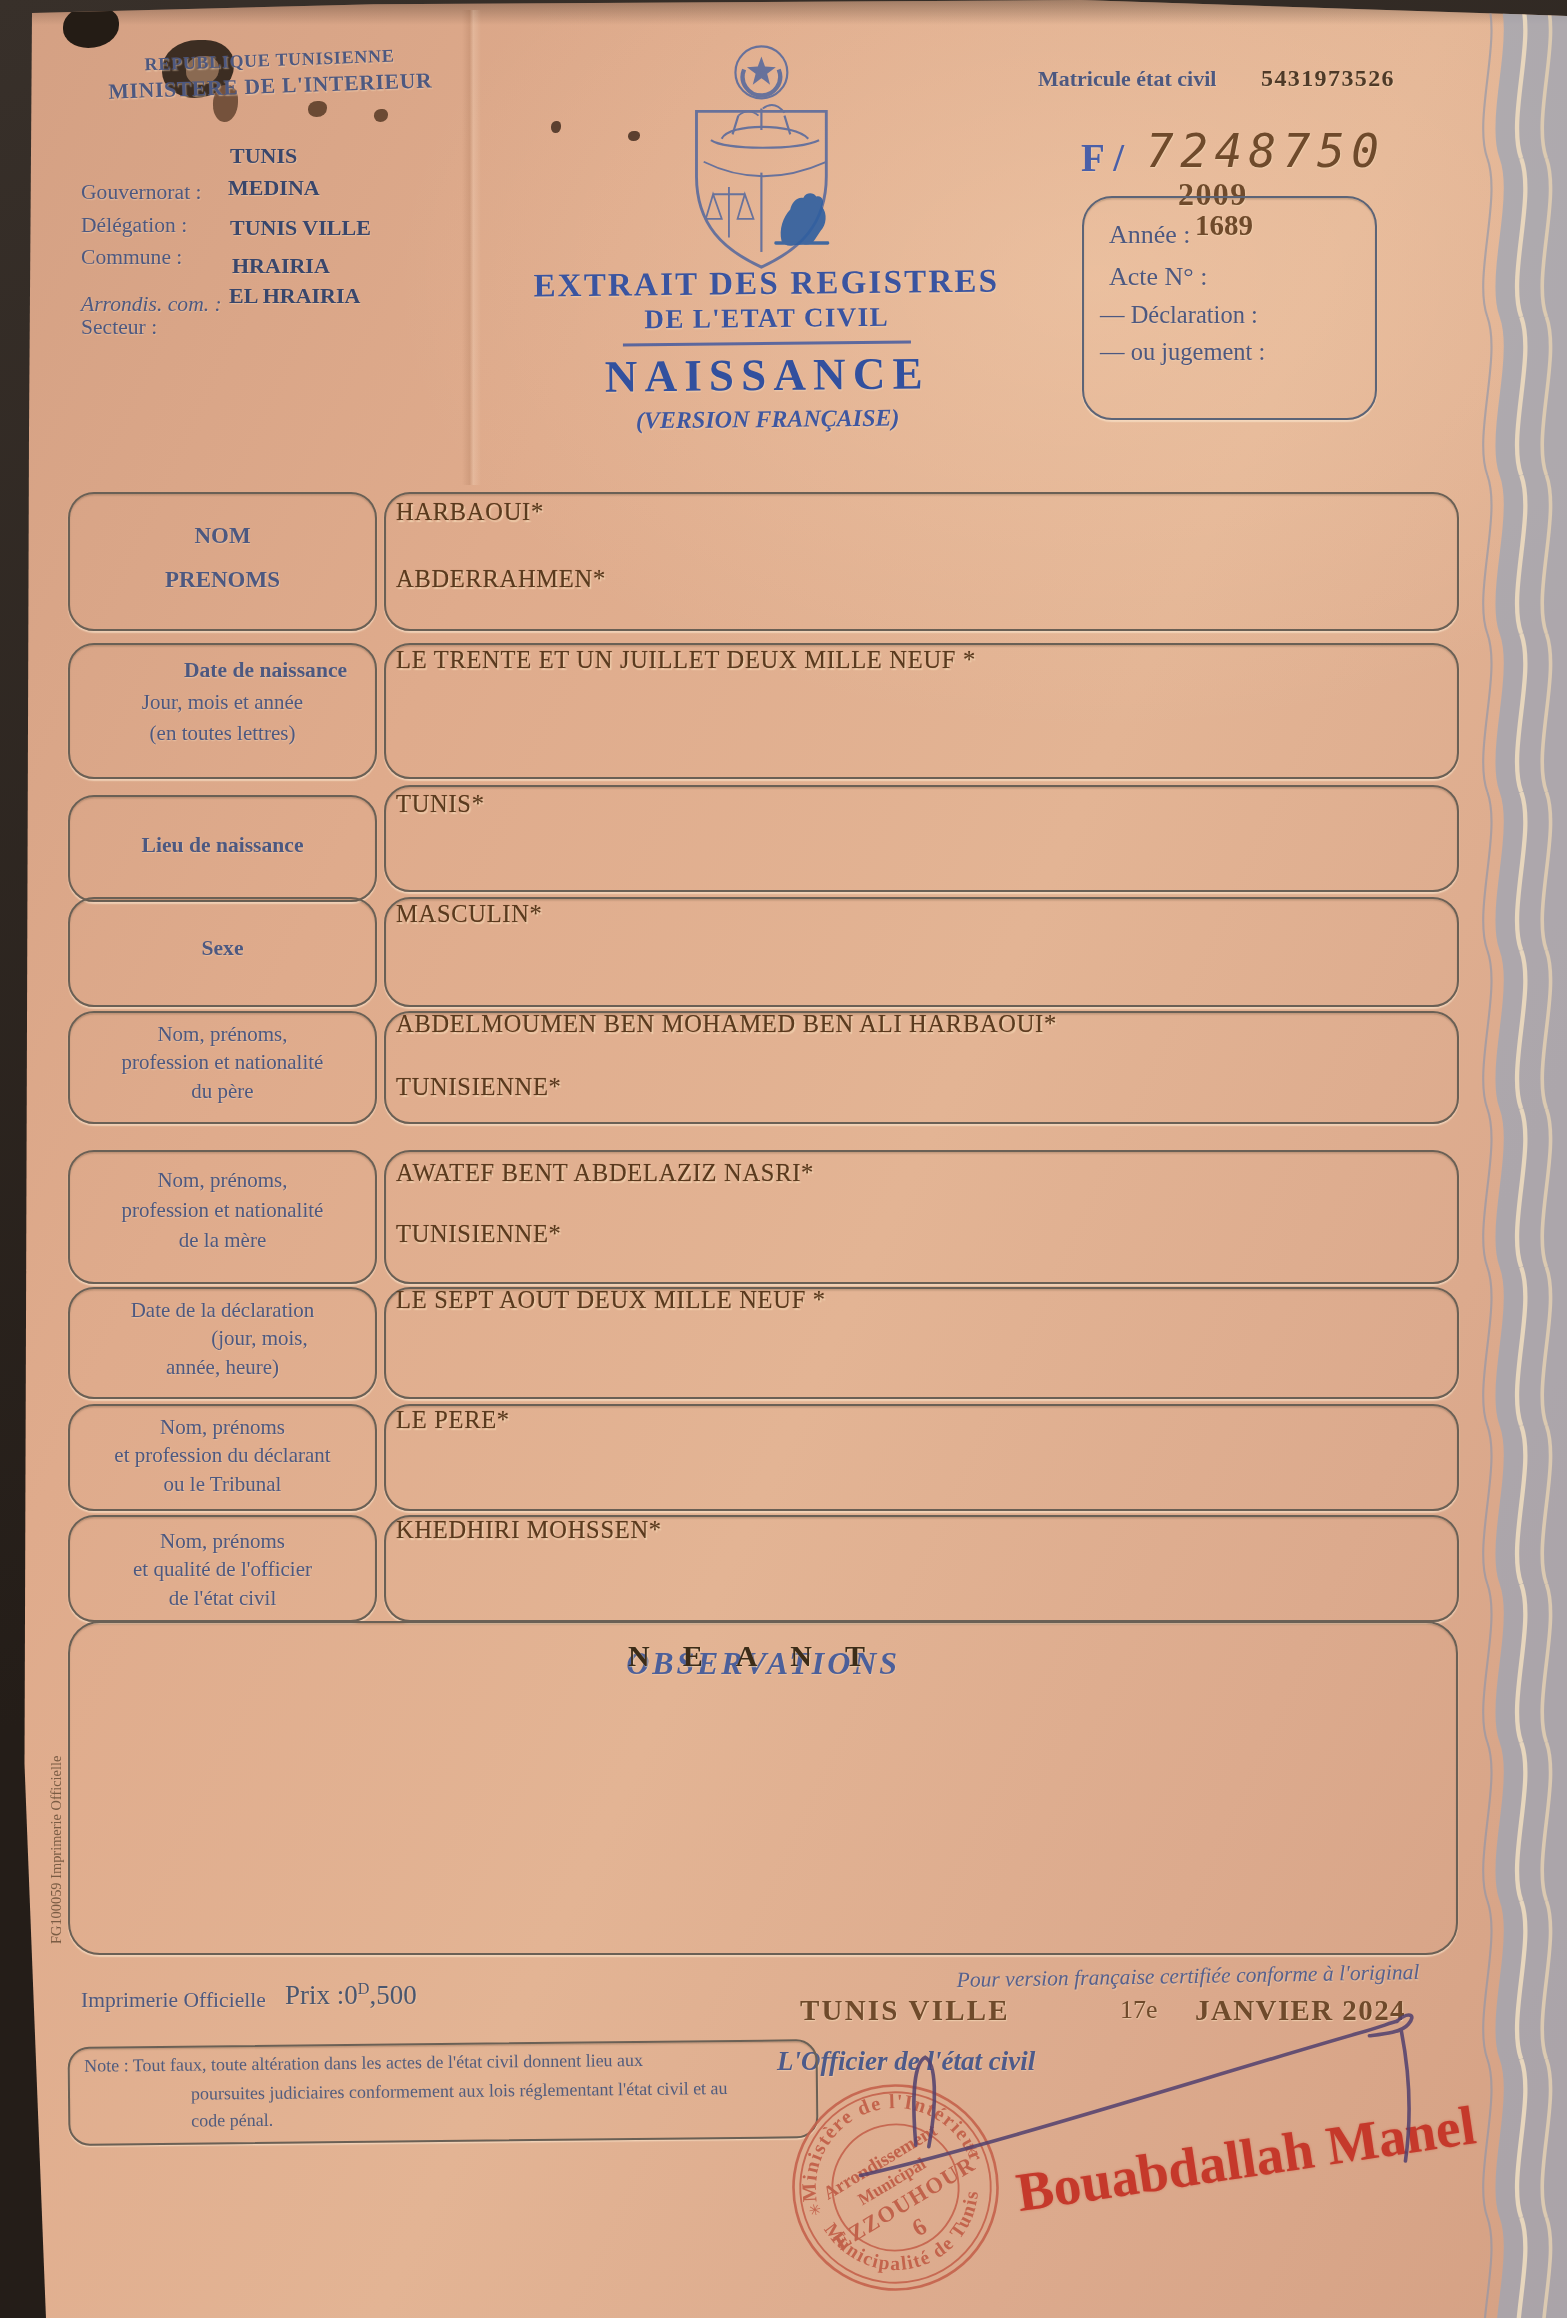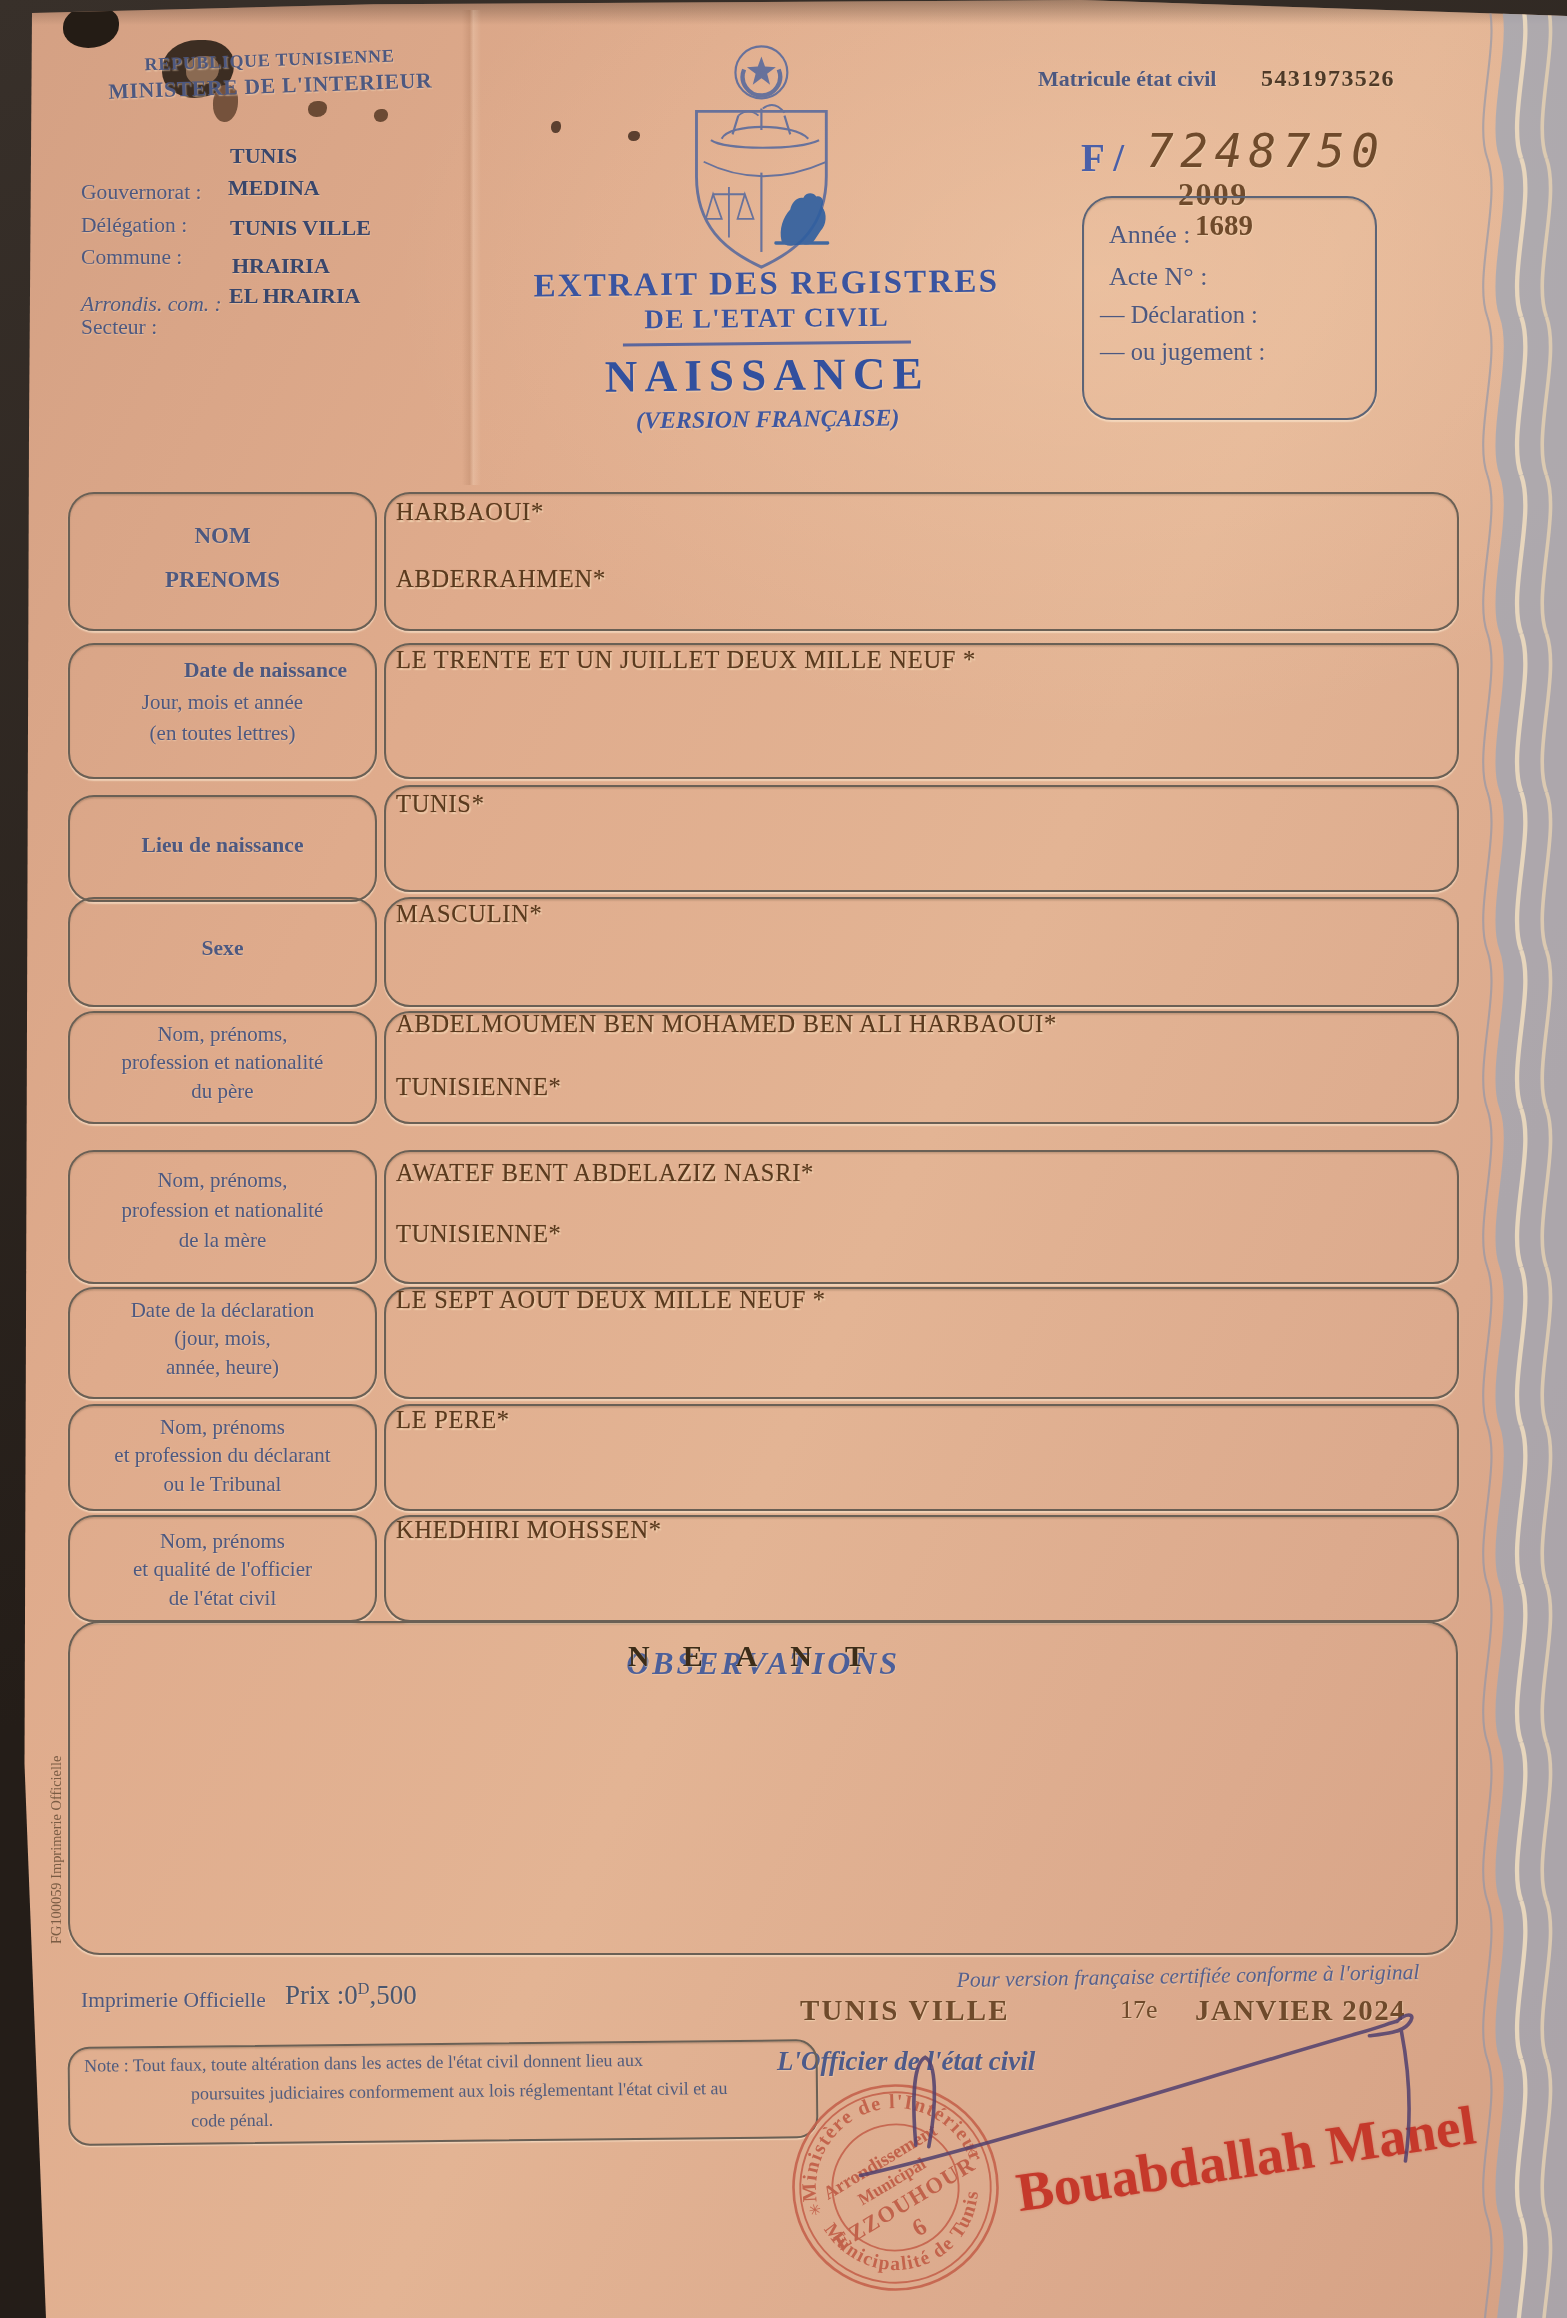"(jour, mois," div.lblline { margin-left: none -> 37px }
